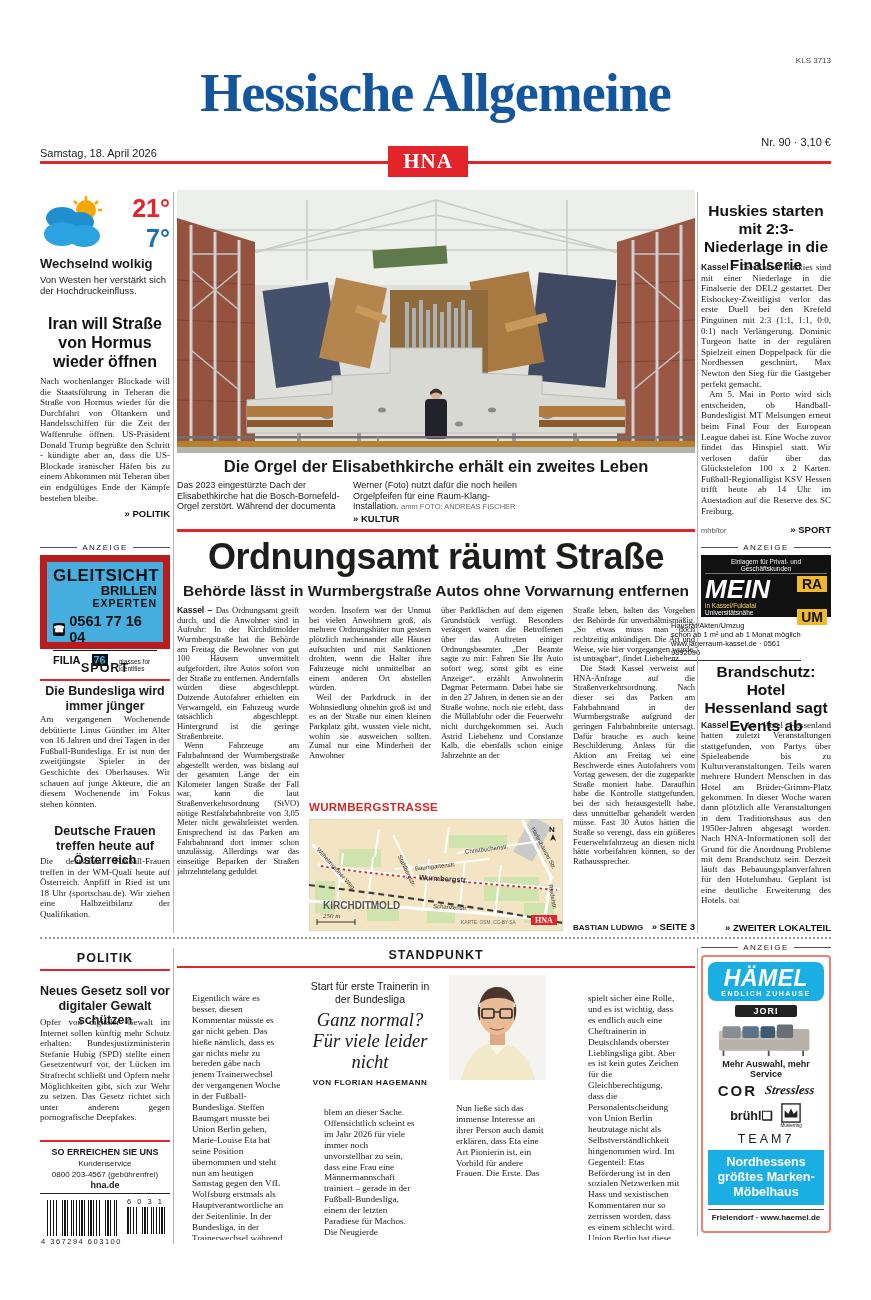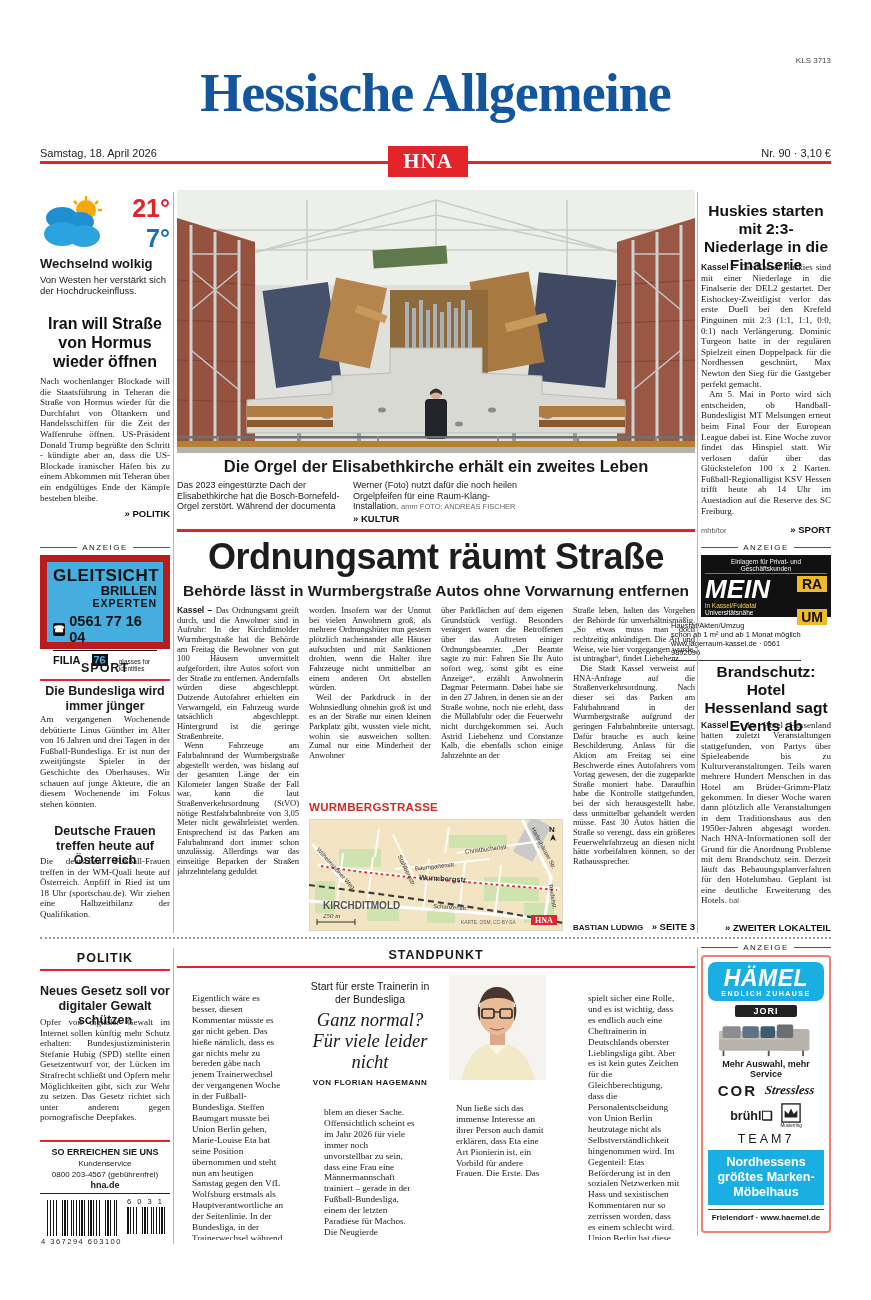"Nr. 90 · 3,10 €" div.abs { top: 147px -> 136px }
